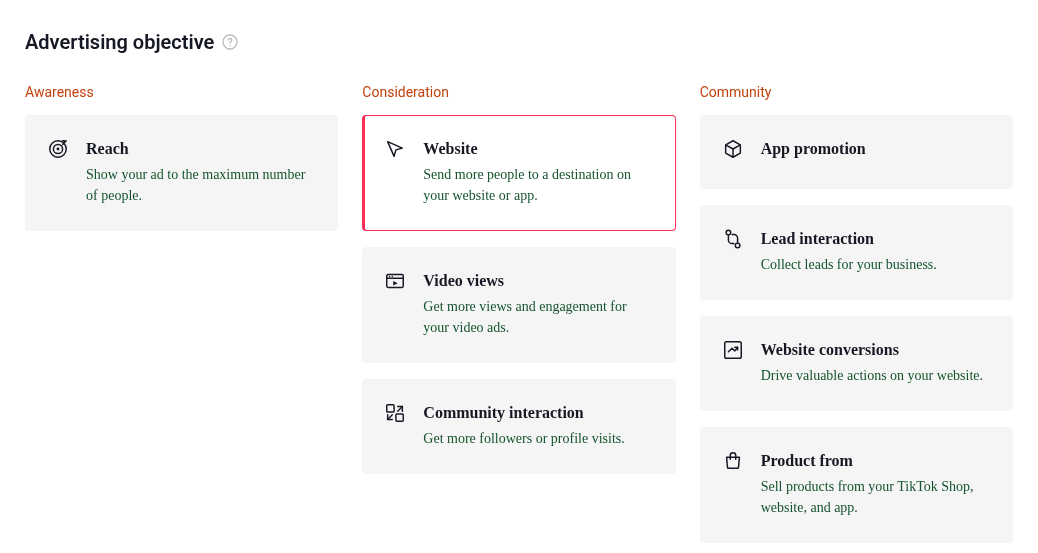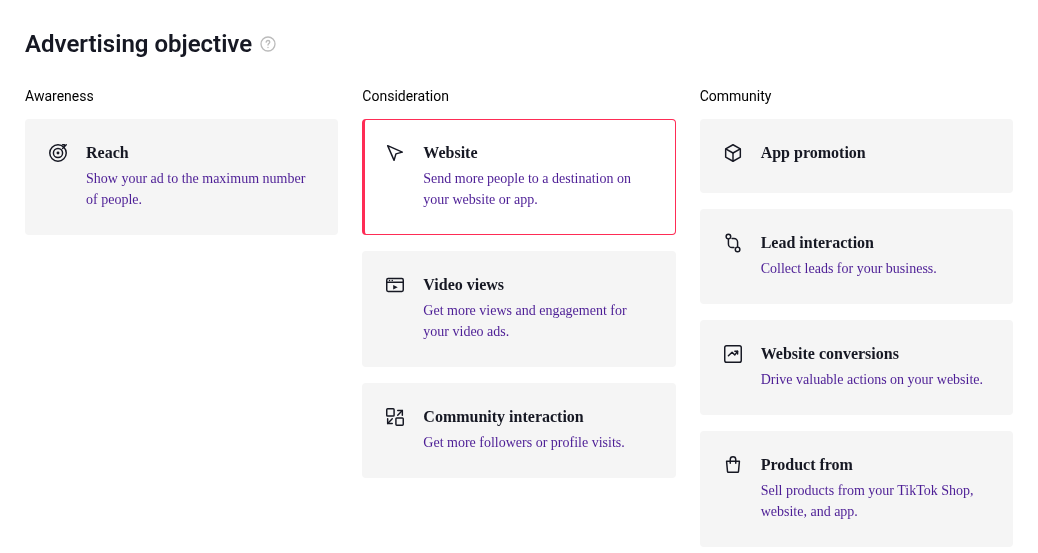"Advertising objective" .header h1 { font-size: 24px -> 20px }
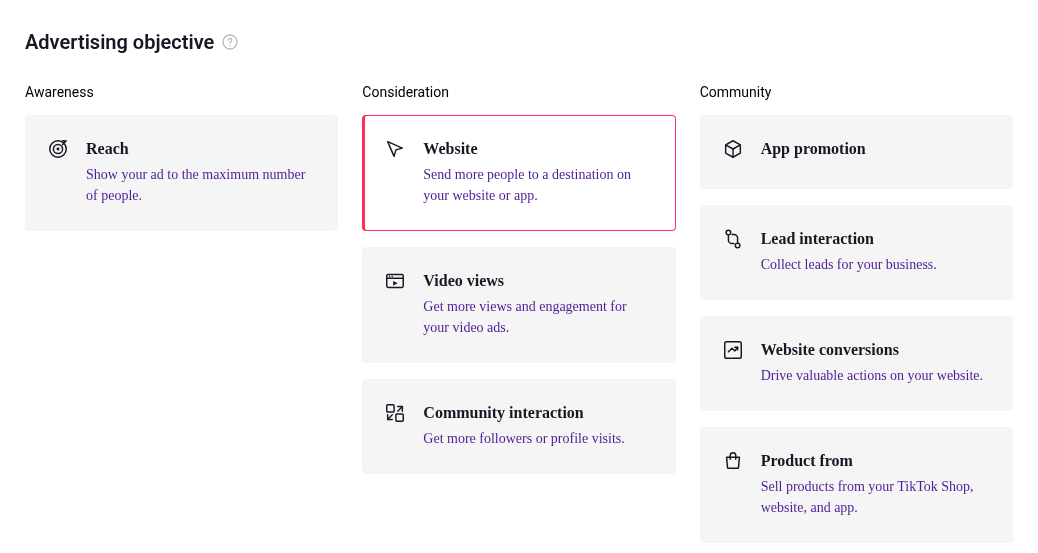"Awareness" .column-header { color: #000000 -> #c2410c }
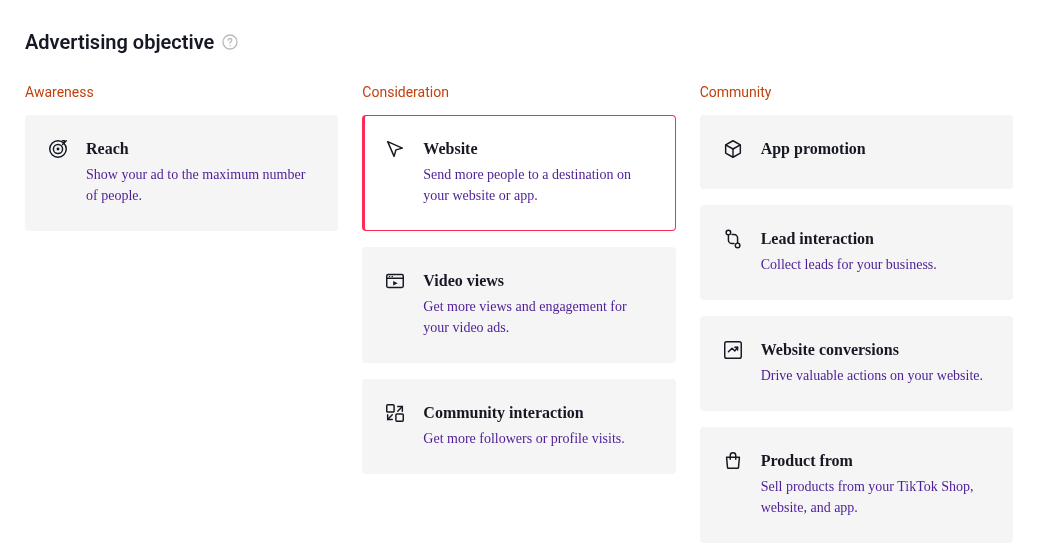"Show your ad to the" .card-desc { color: #4c1d95 -> #14532d }
